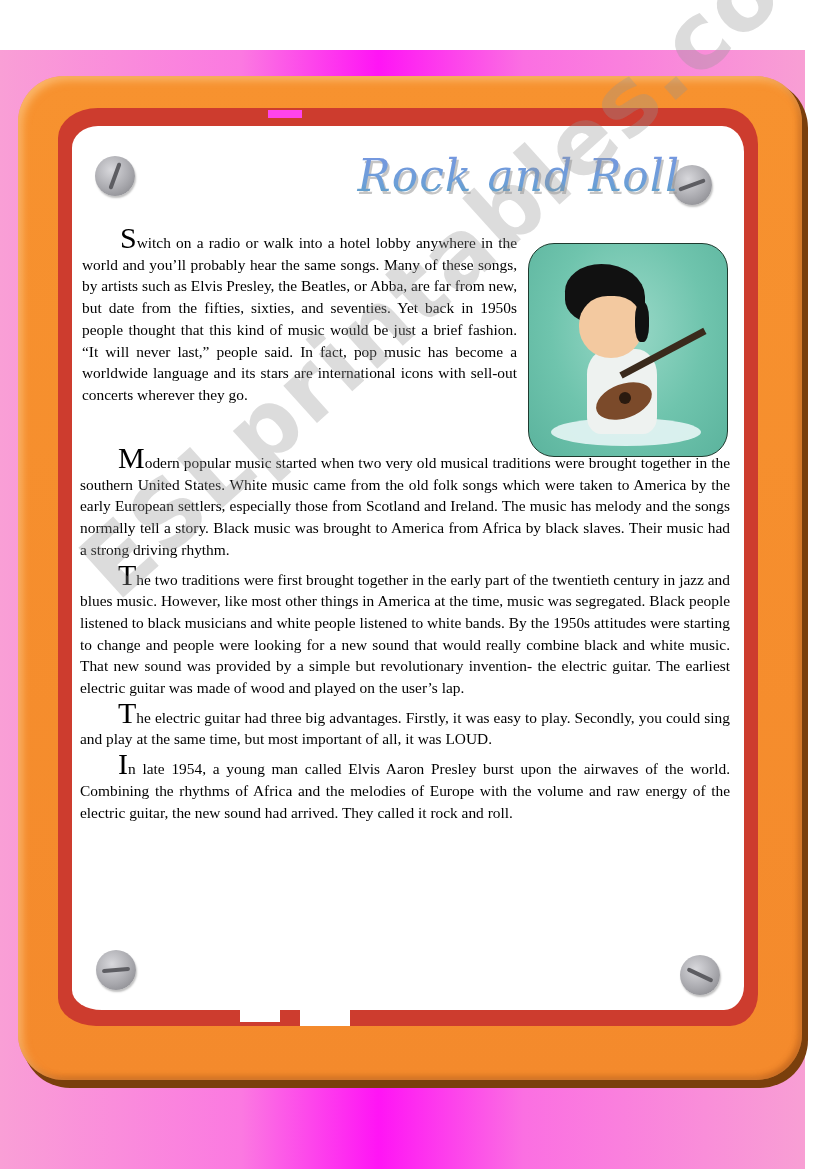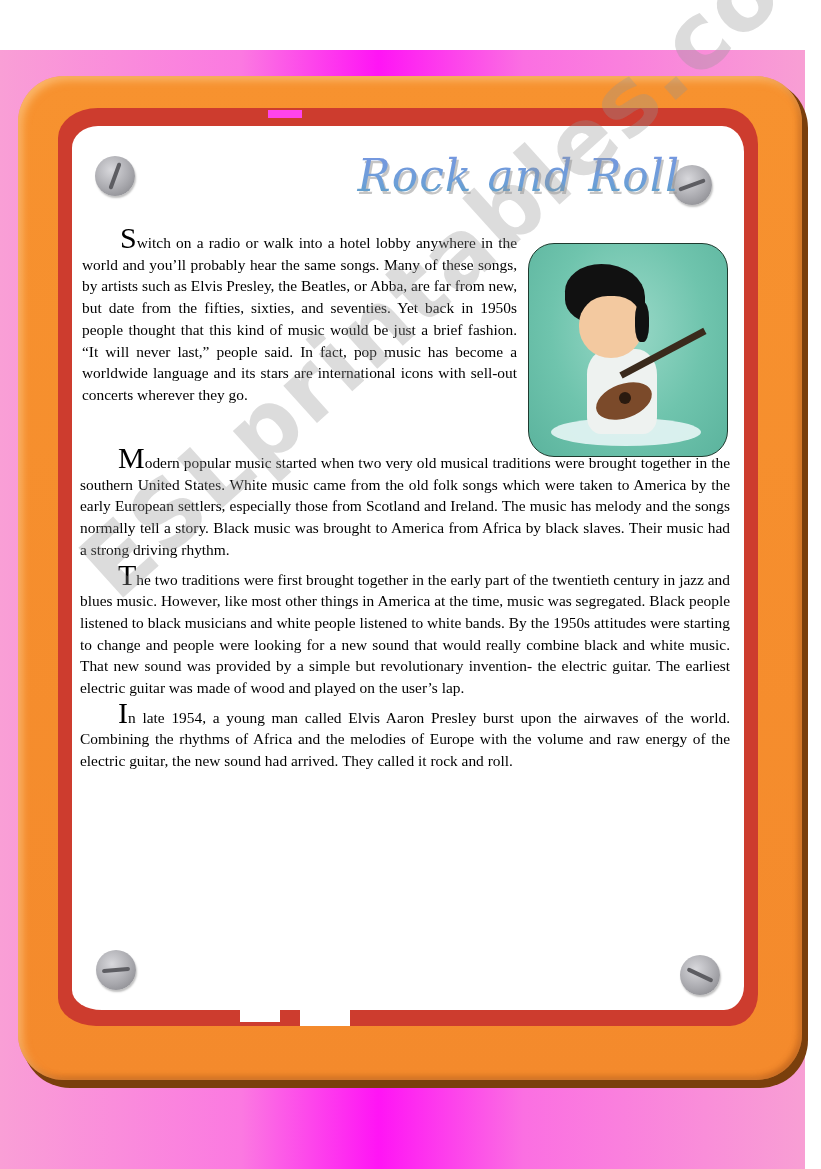"The electric guitar had three" p.para { html: none -> <p><span>T</span><span>he electric guitar had three big advantages. Firstly, it was easy to play. Secondly, you could sing and play at the same time, but most important of all, it was LOUD.</span></p> }
